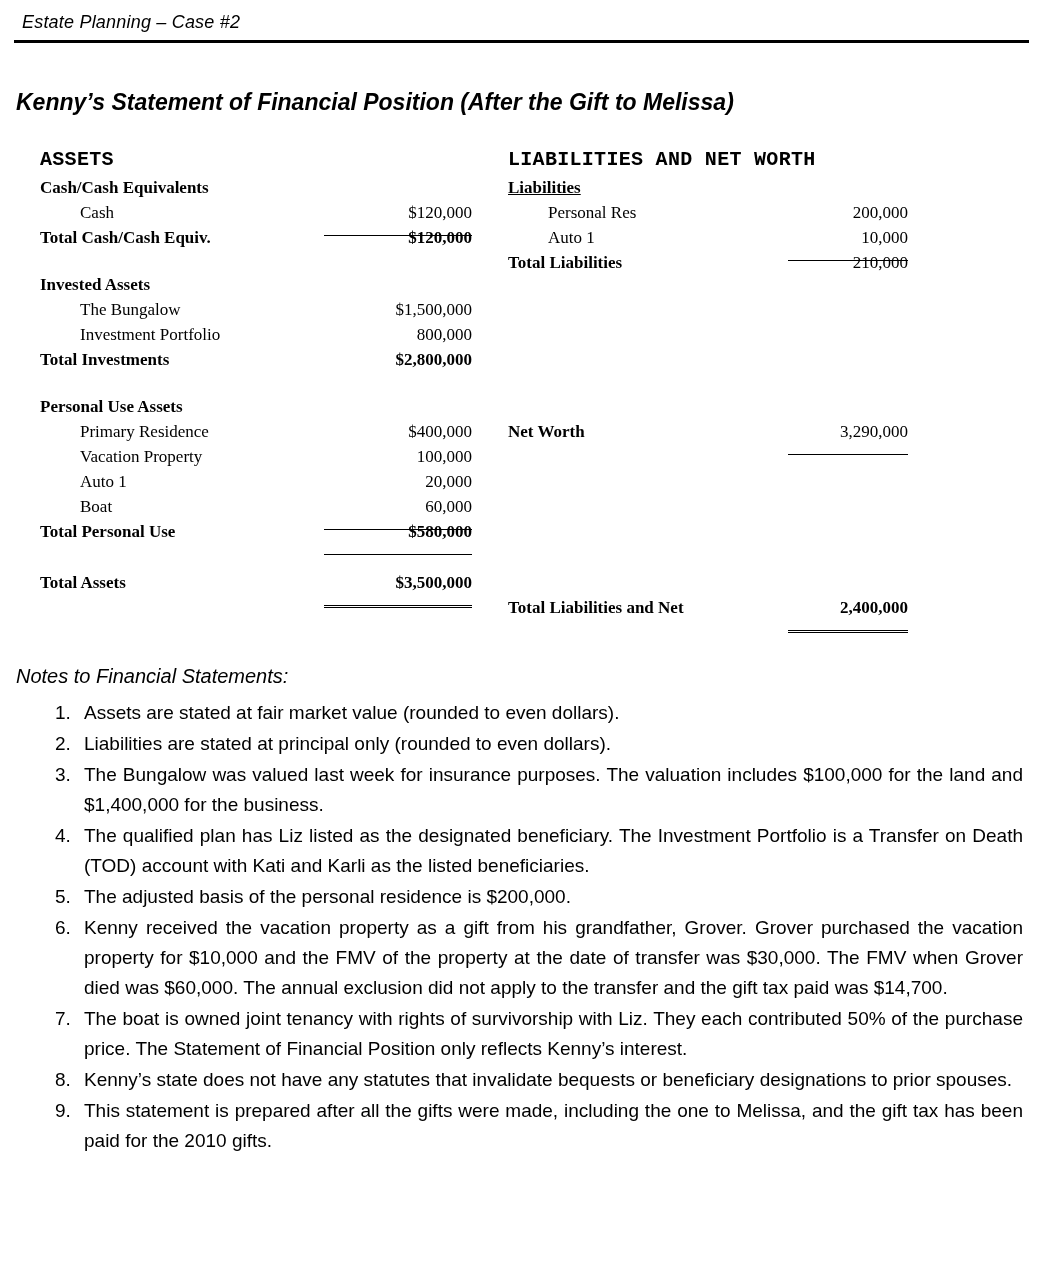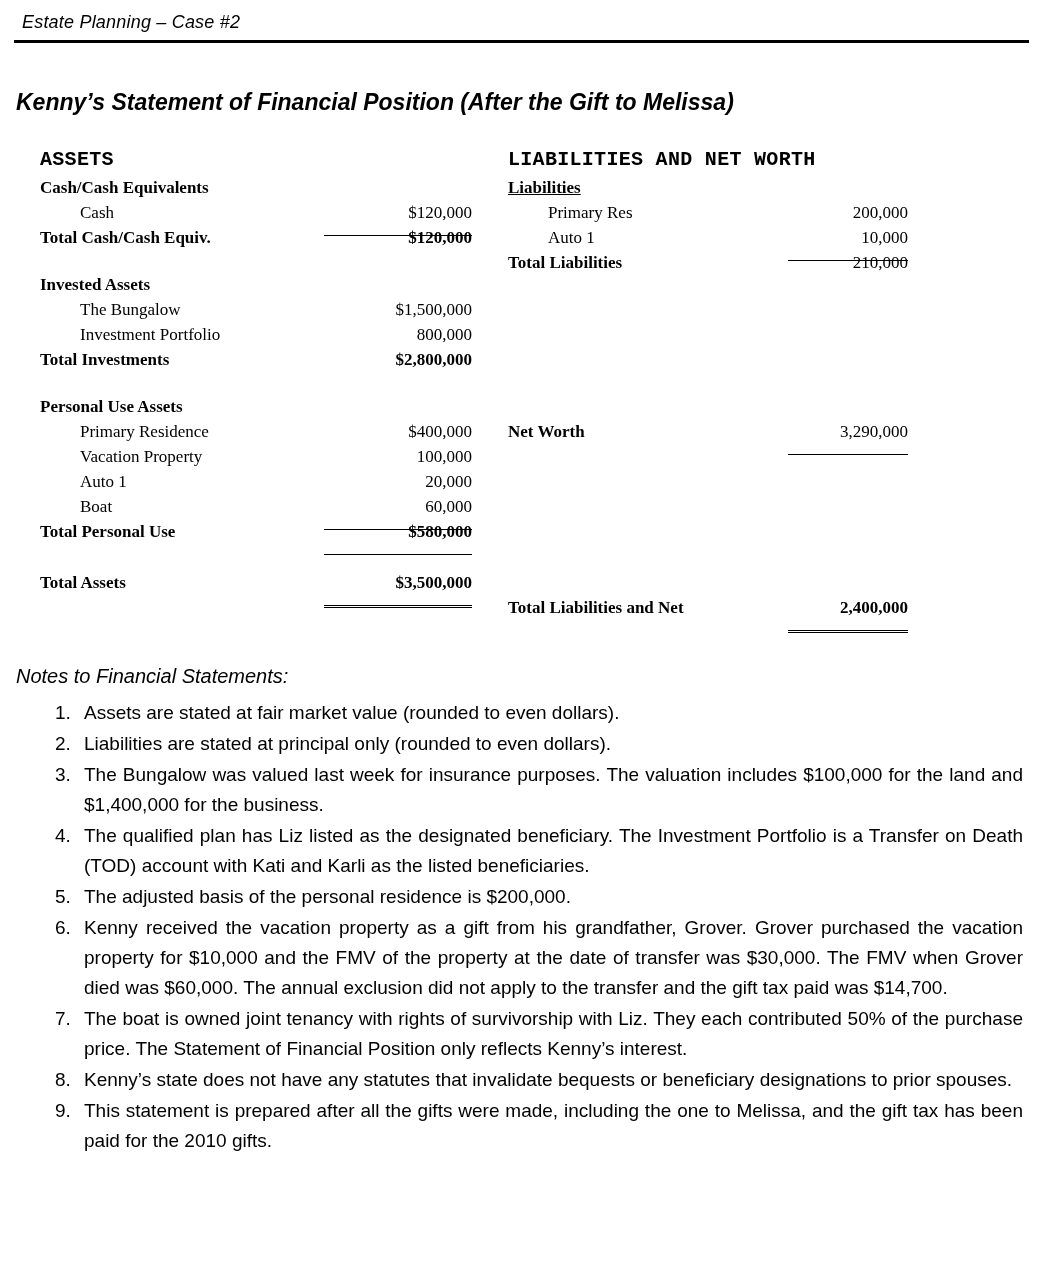"Primary Res" span.lbl { text: Primary -> Personal }
